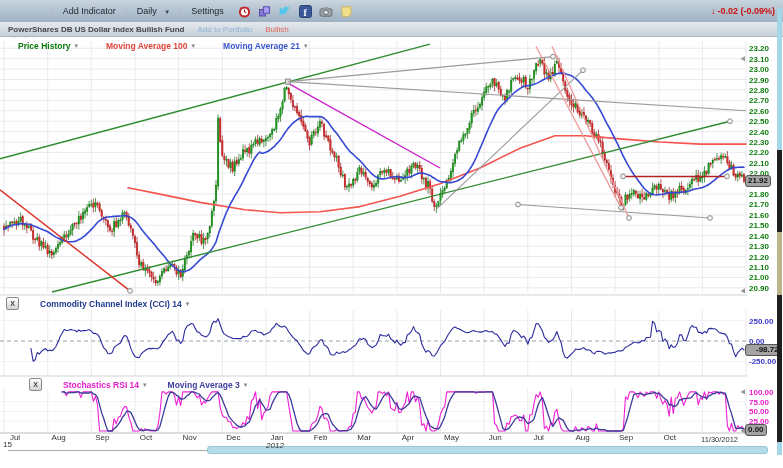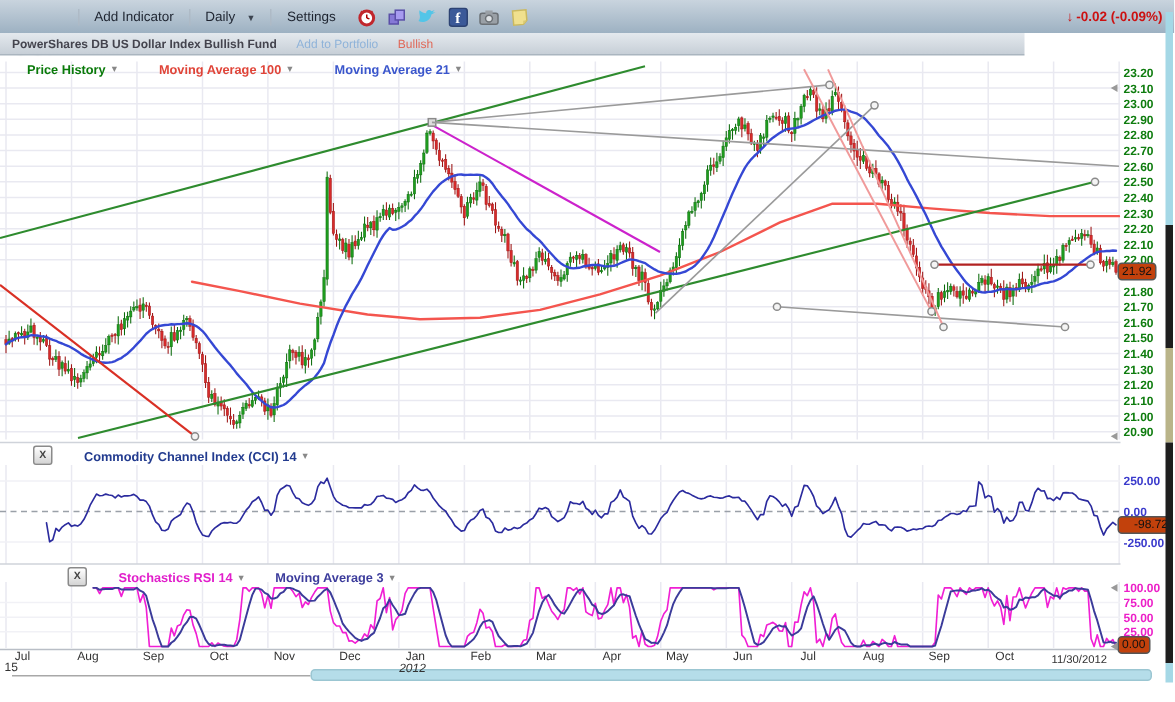"PowerShares DB US Dollar Index" .subheader { width: 683px -> 783px }
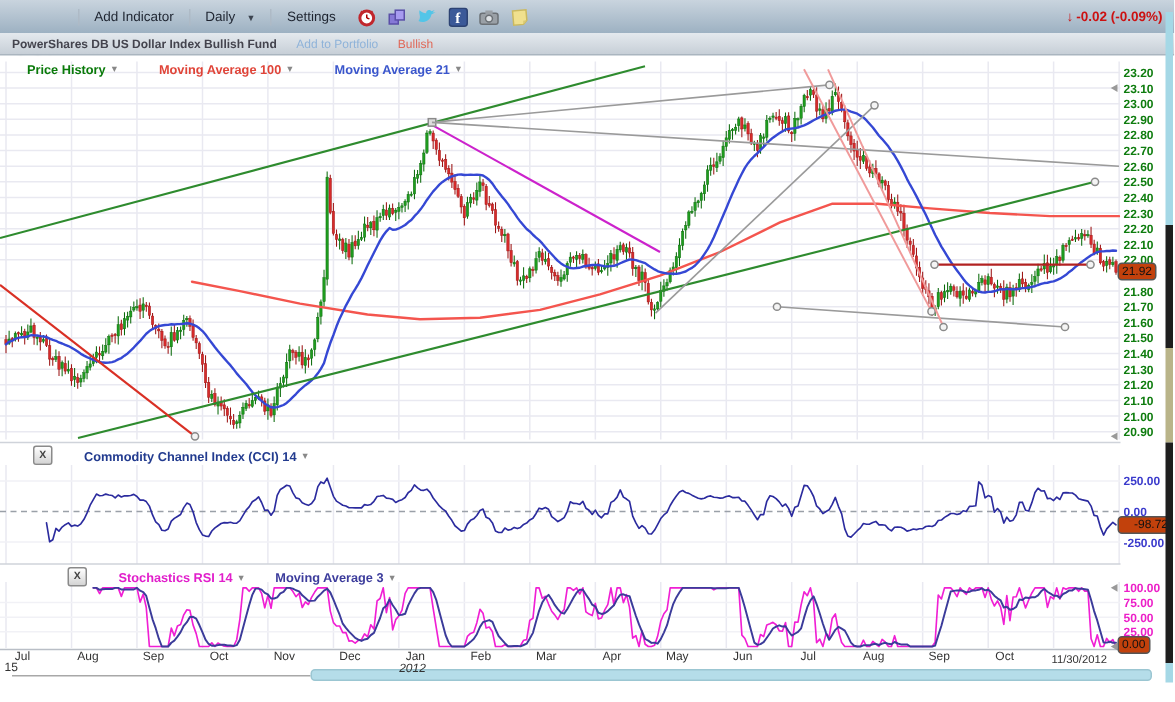"21.92" .valbox { background: #c2410c -> #a3a3a3; font-weight: normal -> bold }
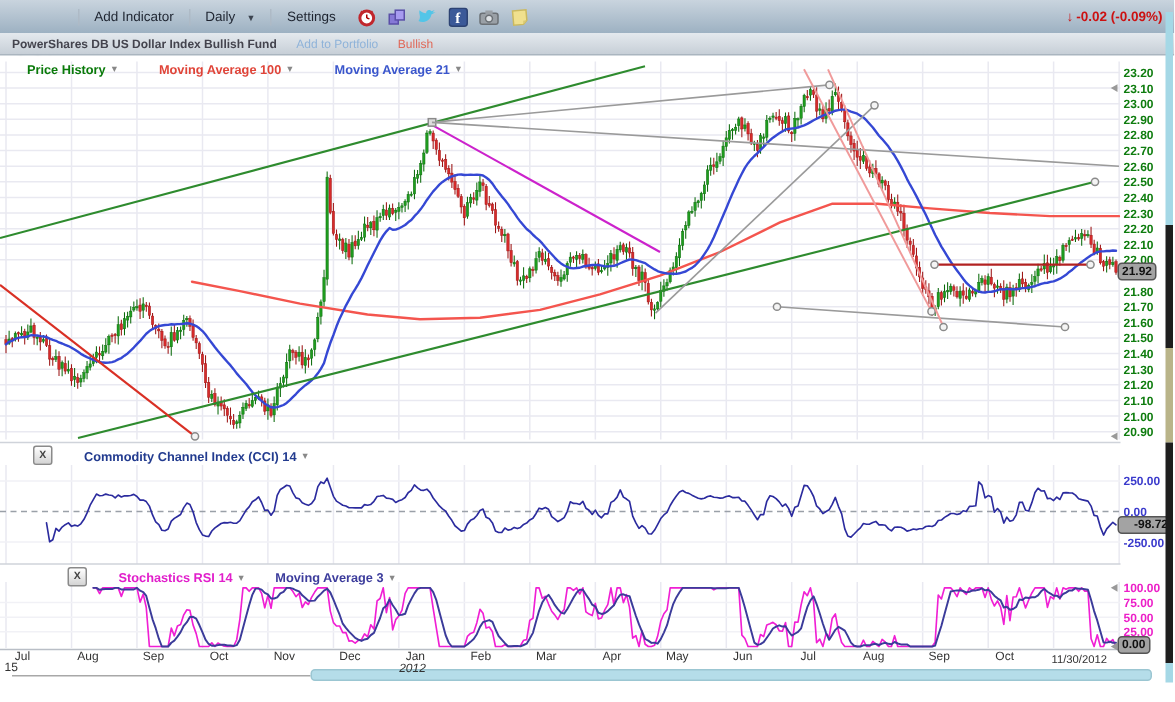"Commodity Channel Index (CCI) 14" .panel-header { left: 22px -> 6px }
